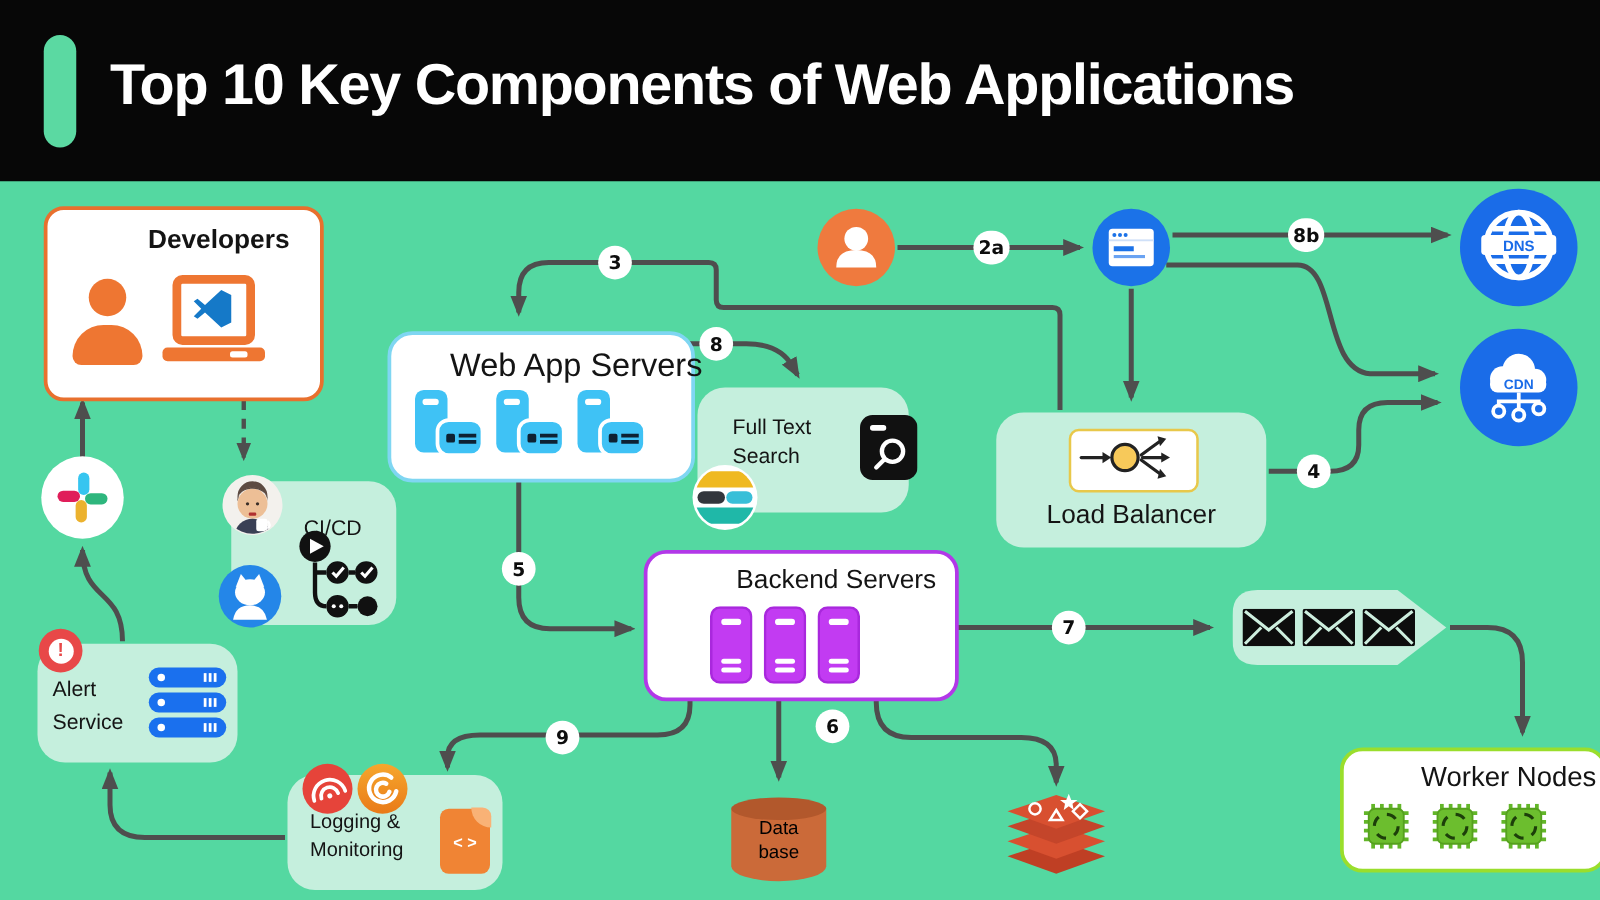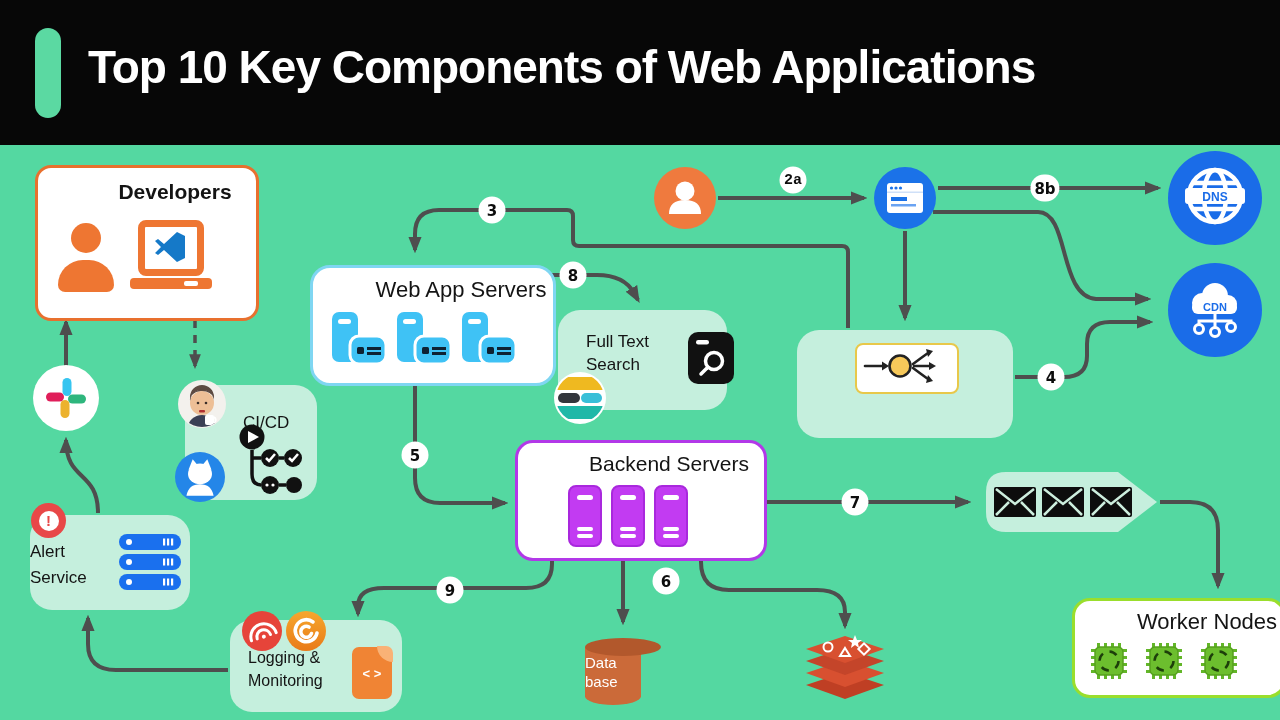"2a" div.badge { font-family: Liberation Mono, monospace -> none; top: 180px -> 198px }
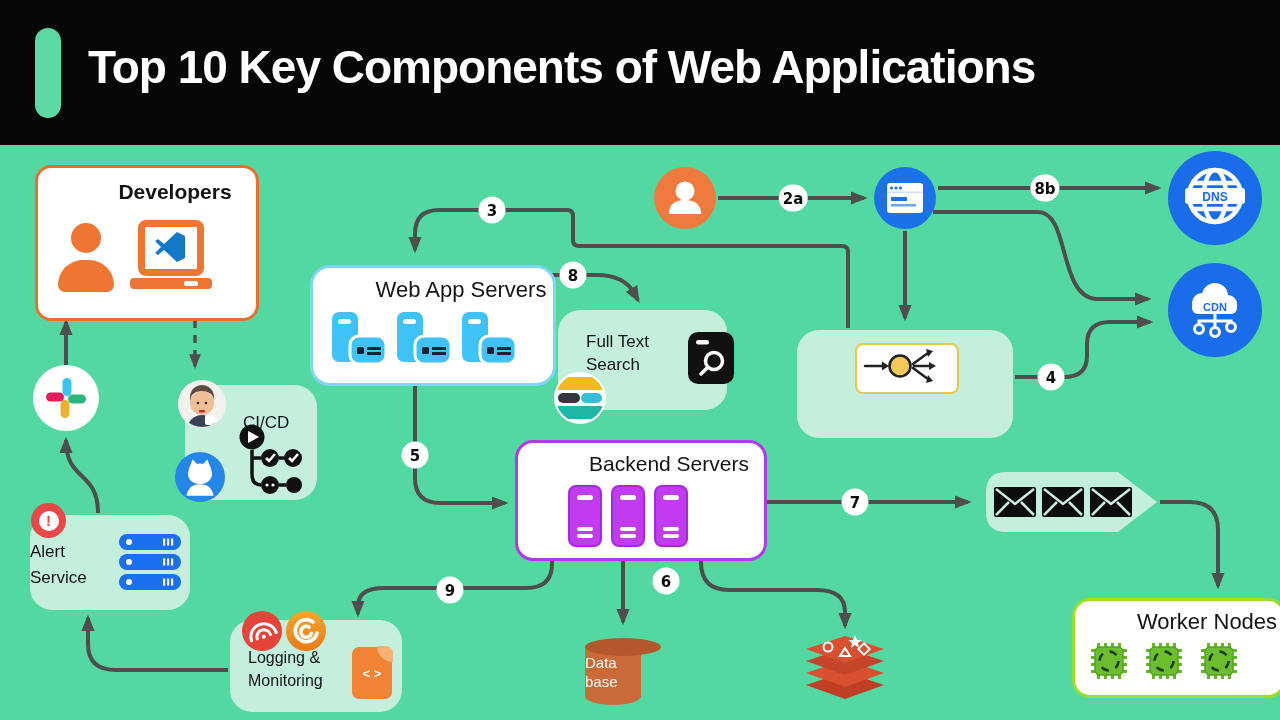"Web App Servers" div.ntitle { font-size: 22px -> 26px }
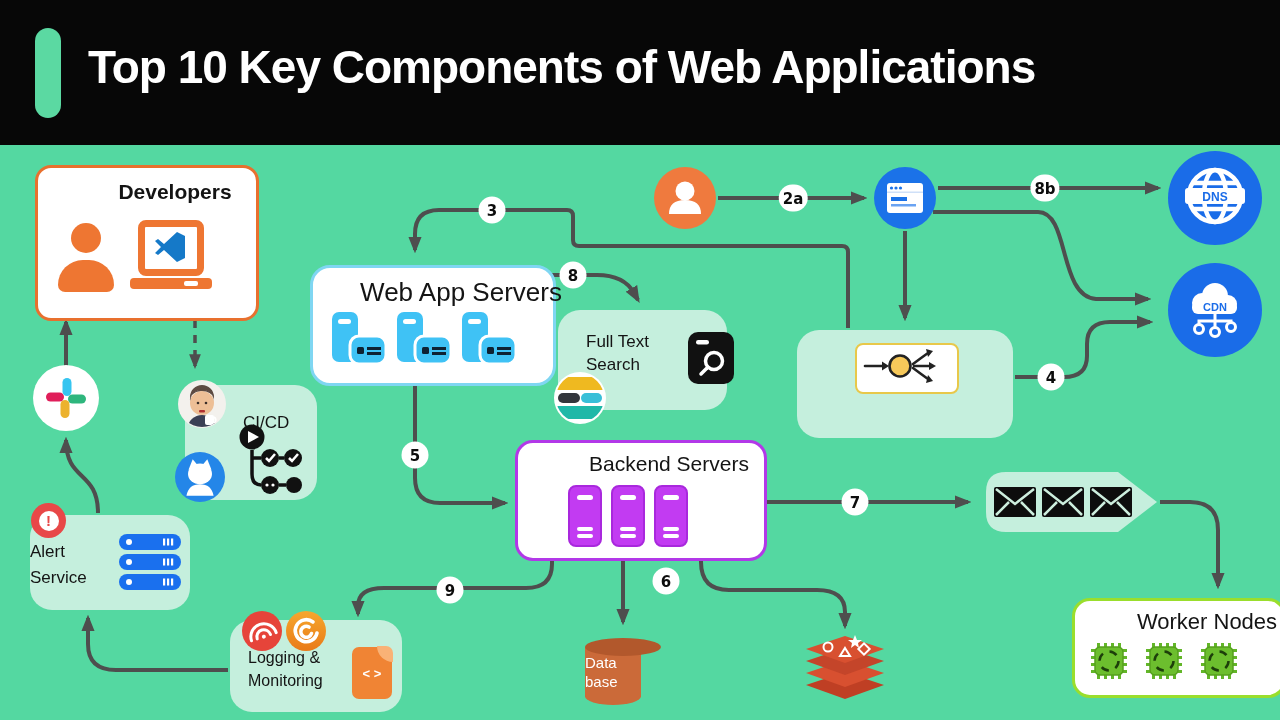"Load Balancer" div.ntitle { html: none -> <div>Load Balancer</div> }
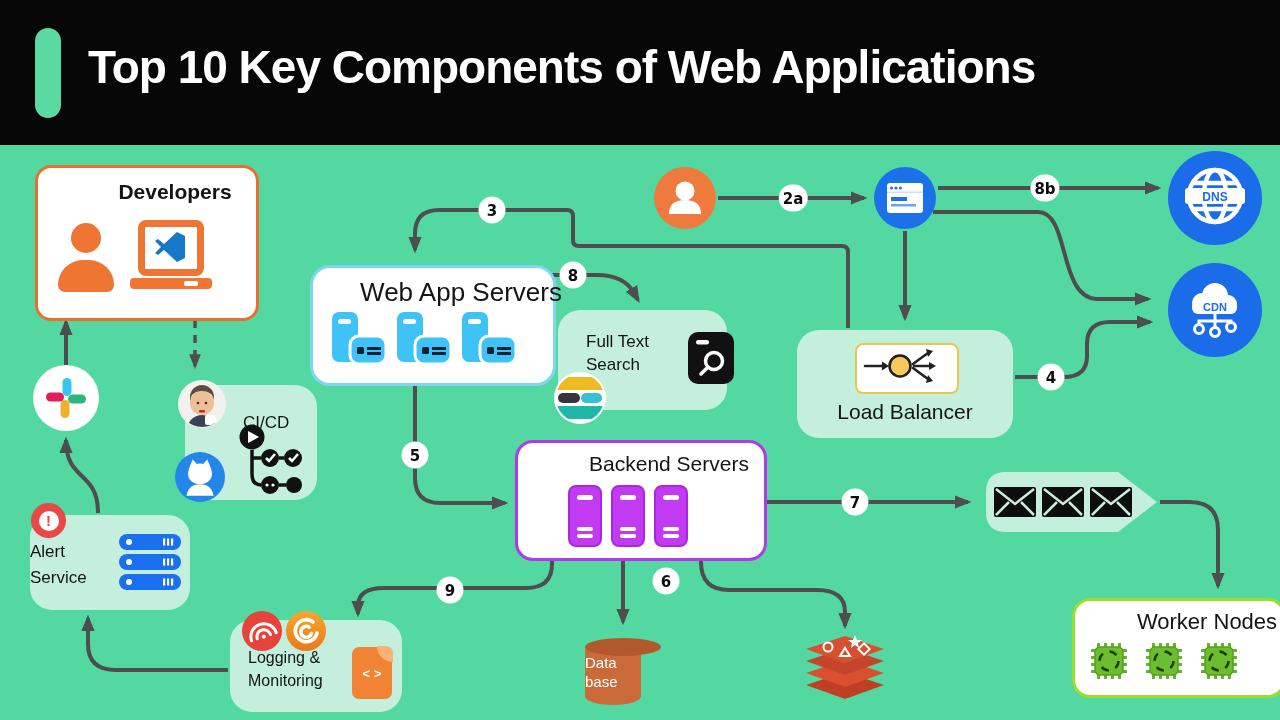"Alert" div.tline { left: 0 -> 12px }
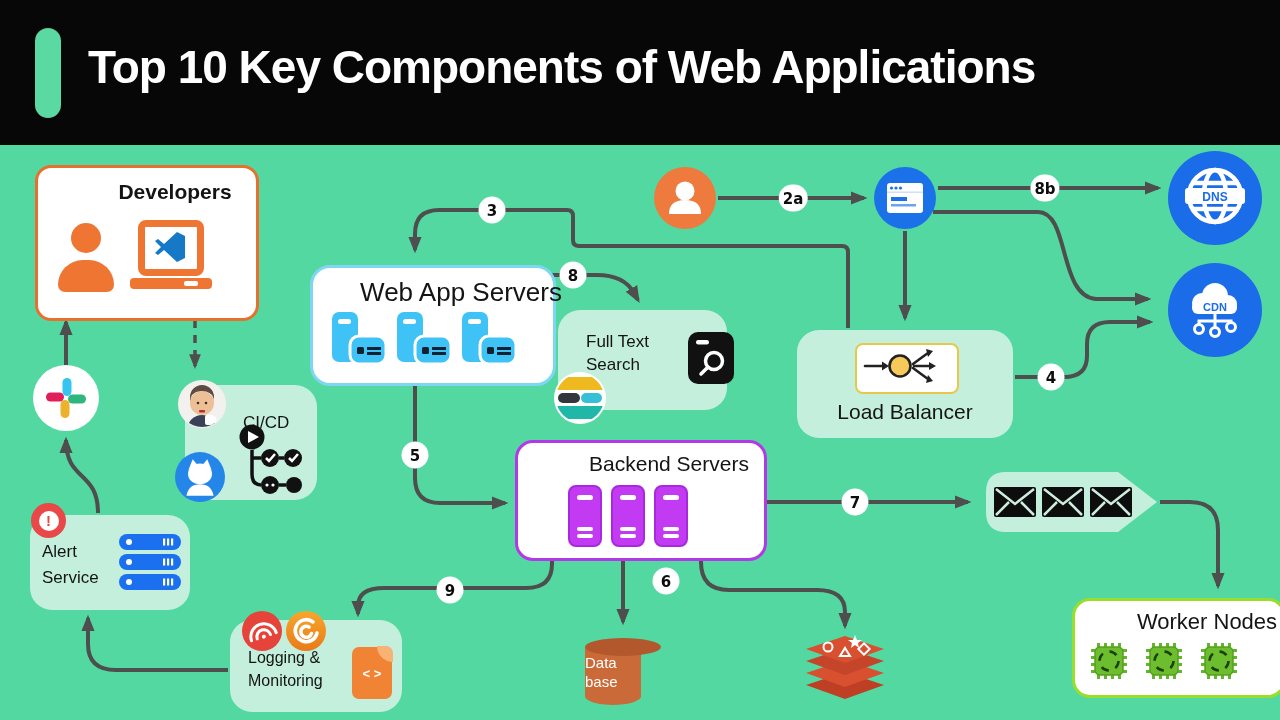"Data" #db { color: #ffffff -> #000000; text-align: none -> center; width: 56px -> 76px }
